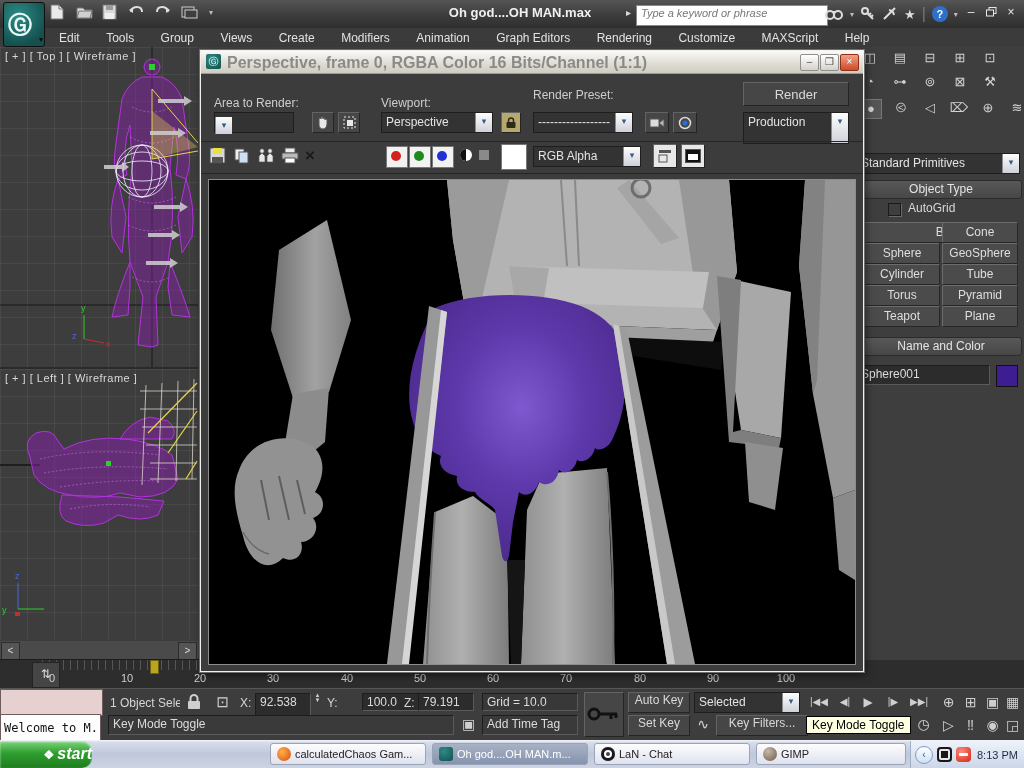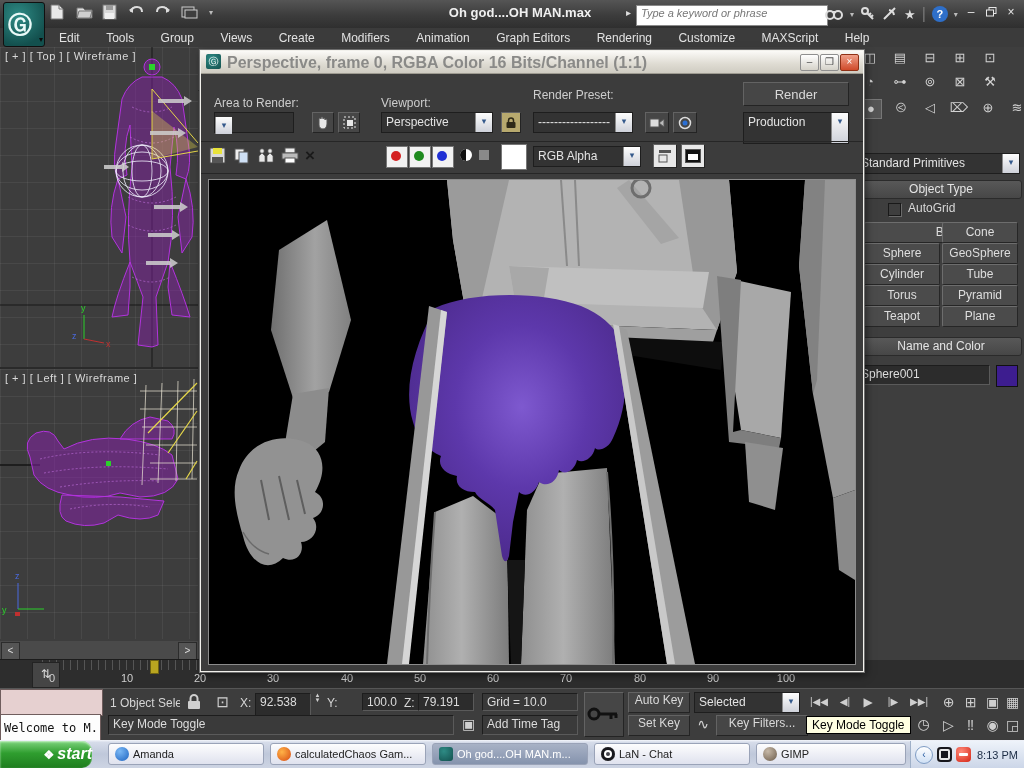"Amanda" div.task-btn { html: <div> <span></span> <span>Amanda</span> </div> -> none }
